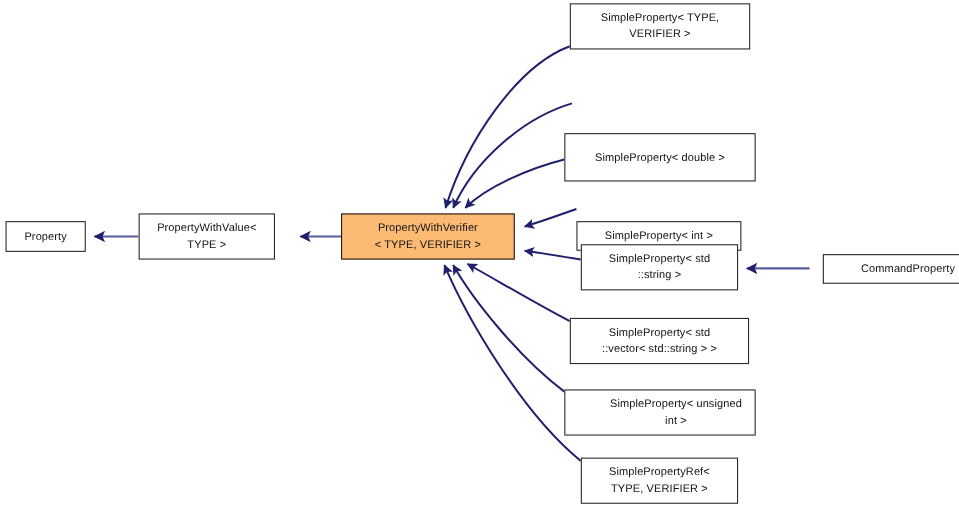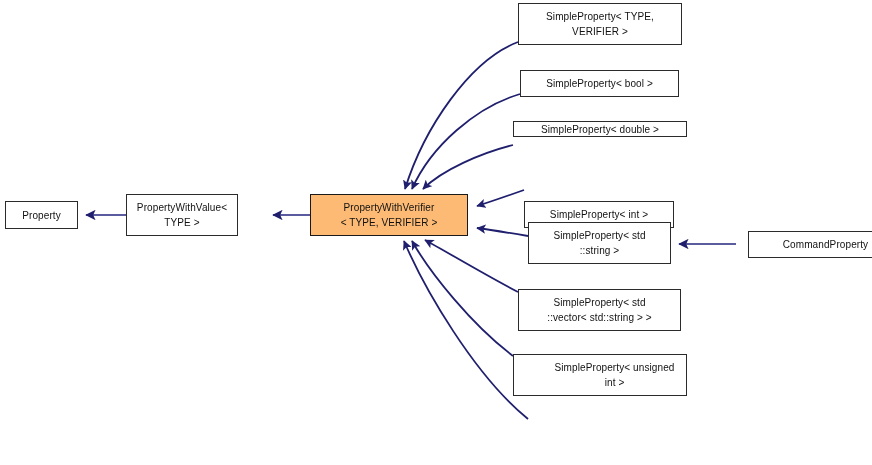"SimpleProperty< bool >" div.node { html: <div> <span>SimpleProperty&lt; bool &gt;</span> </div> -> none }
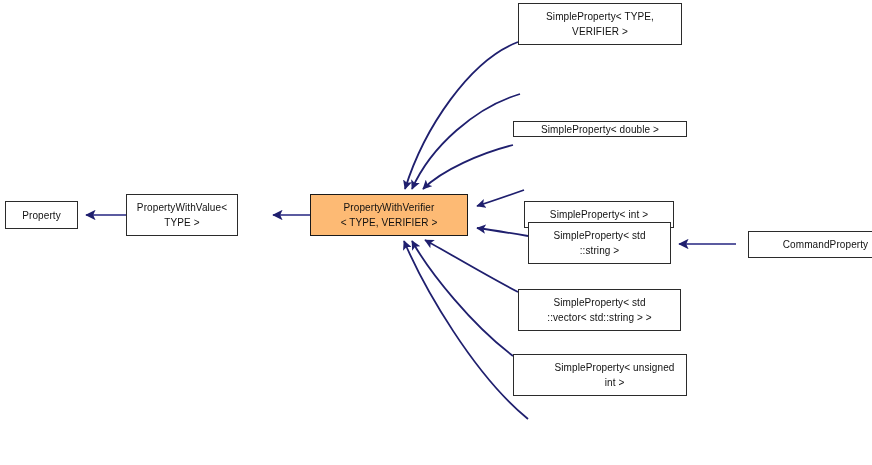"SimpleProperty< double >" div.node { height: 16px -> 44px }
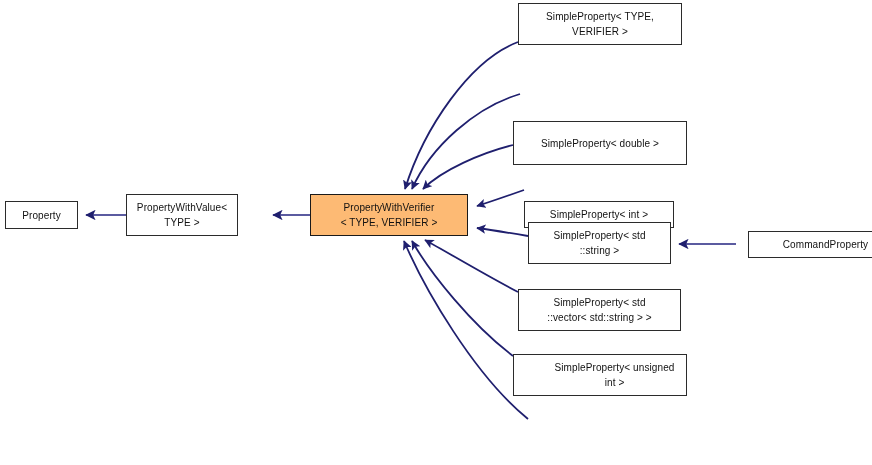"PropertyWithValue<" div.node { width: 112px -> 124px }
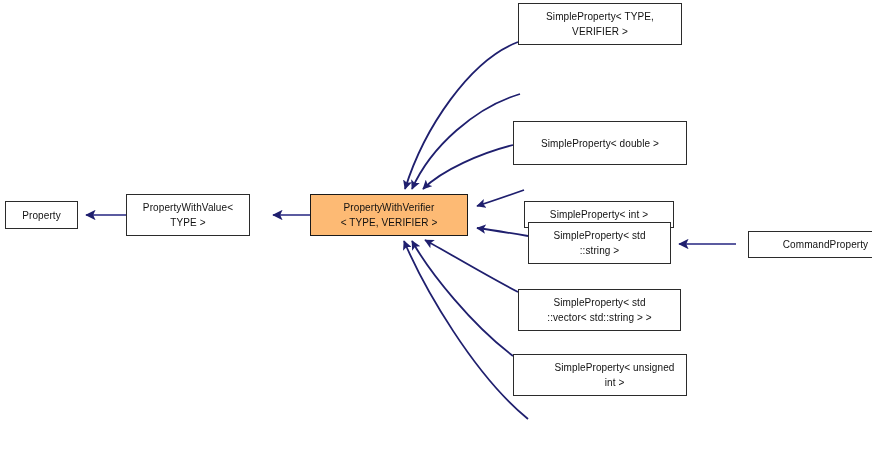"SimplePropertyRef<" div.node { html: none -> <div> <span>SimplePropertyRef&lt; TYPE, VERIFIER &gt;</span> </div> }
